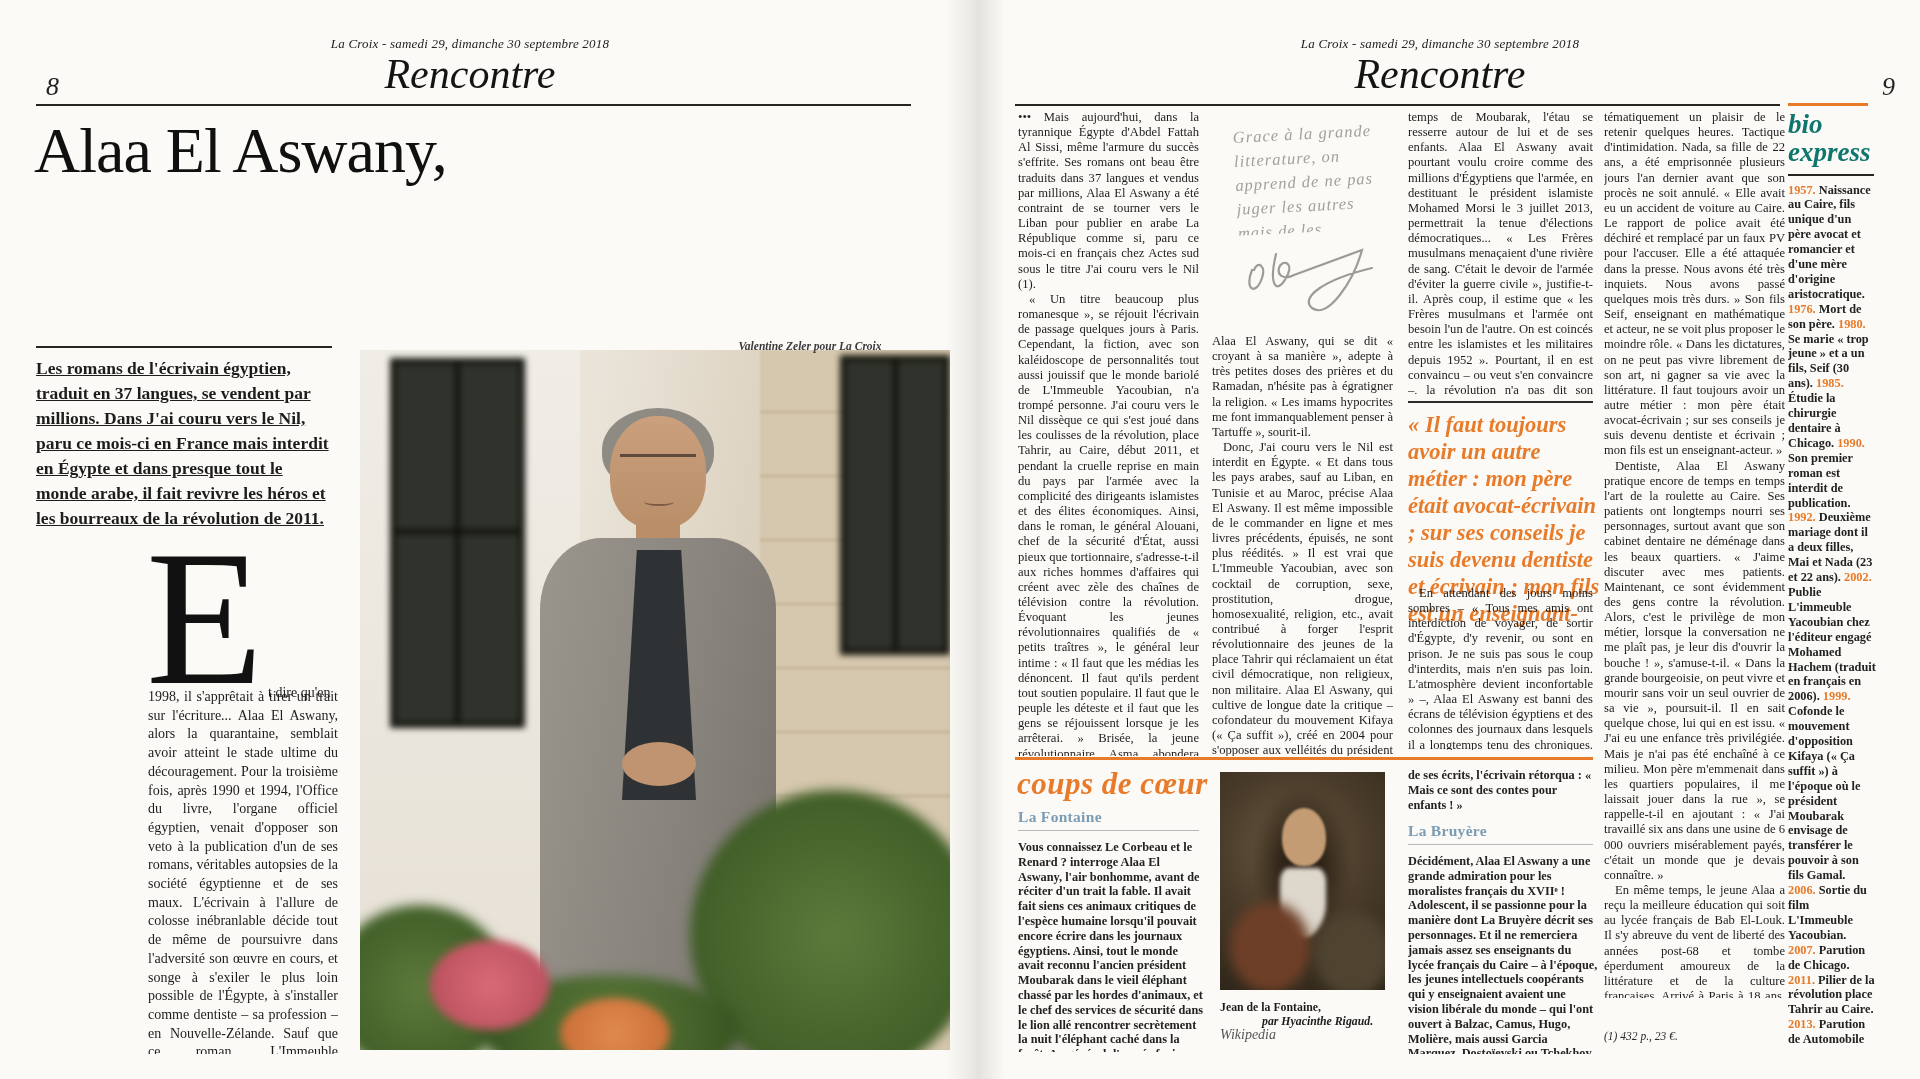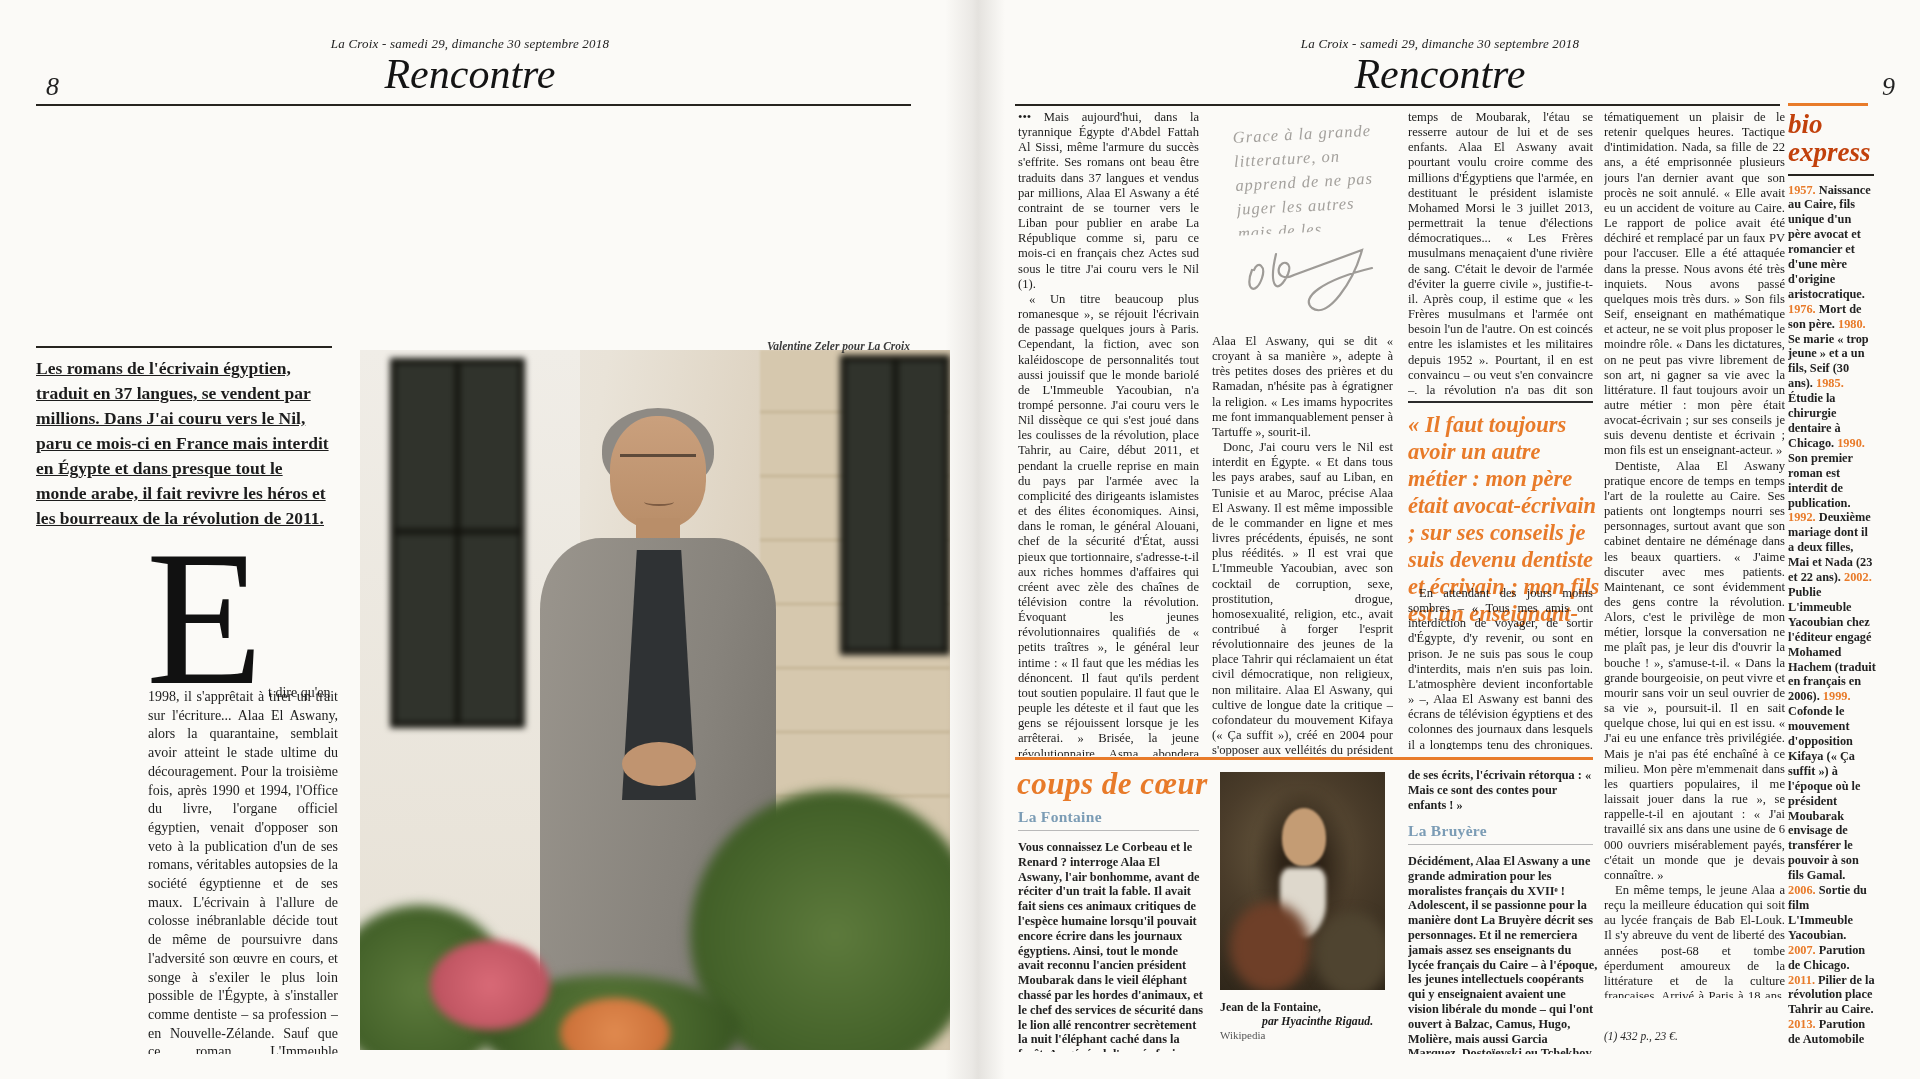"Alaa El Aswany," div { html: none -> <div>Alaa El Aswany,</div> }
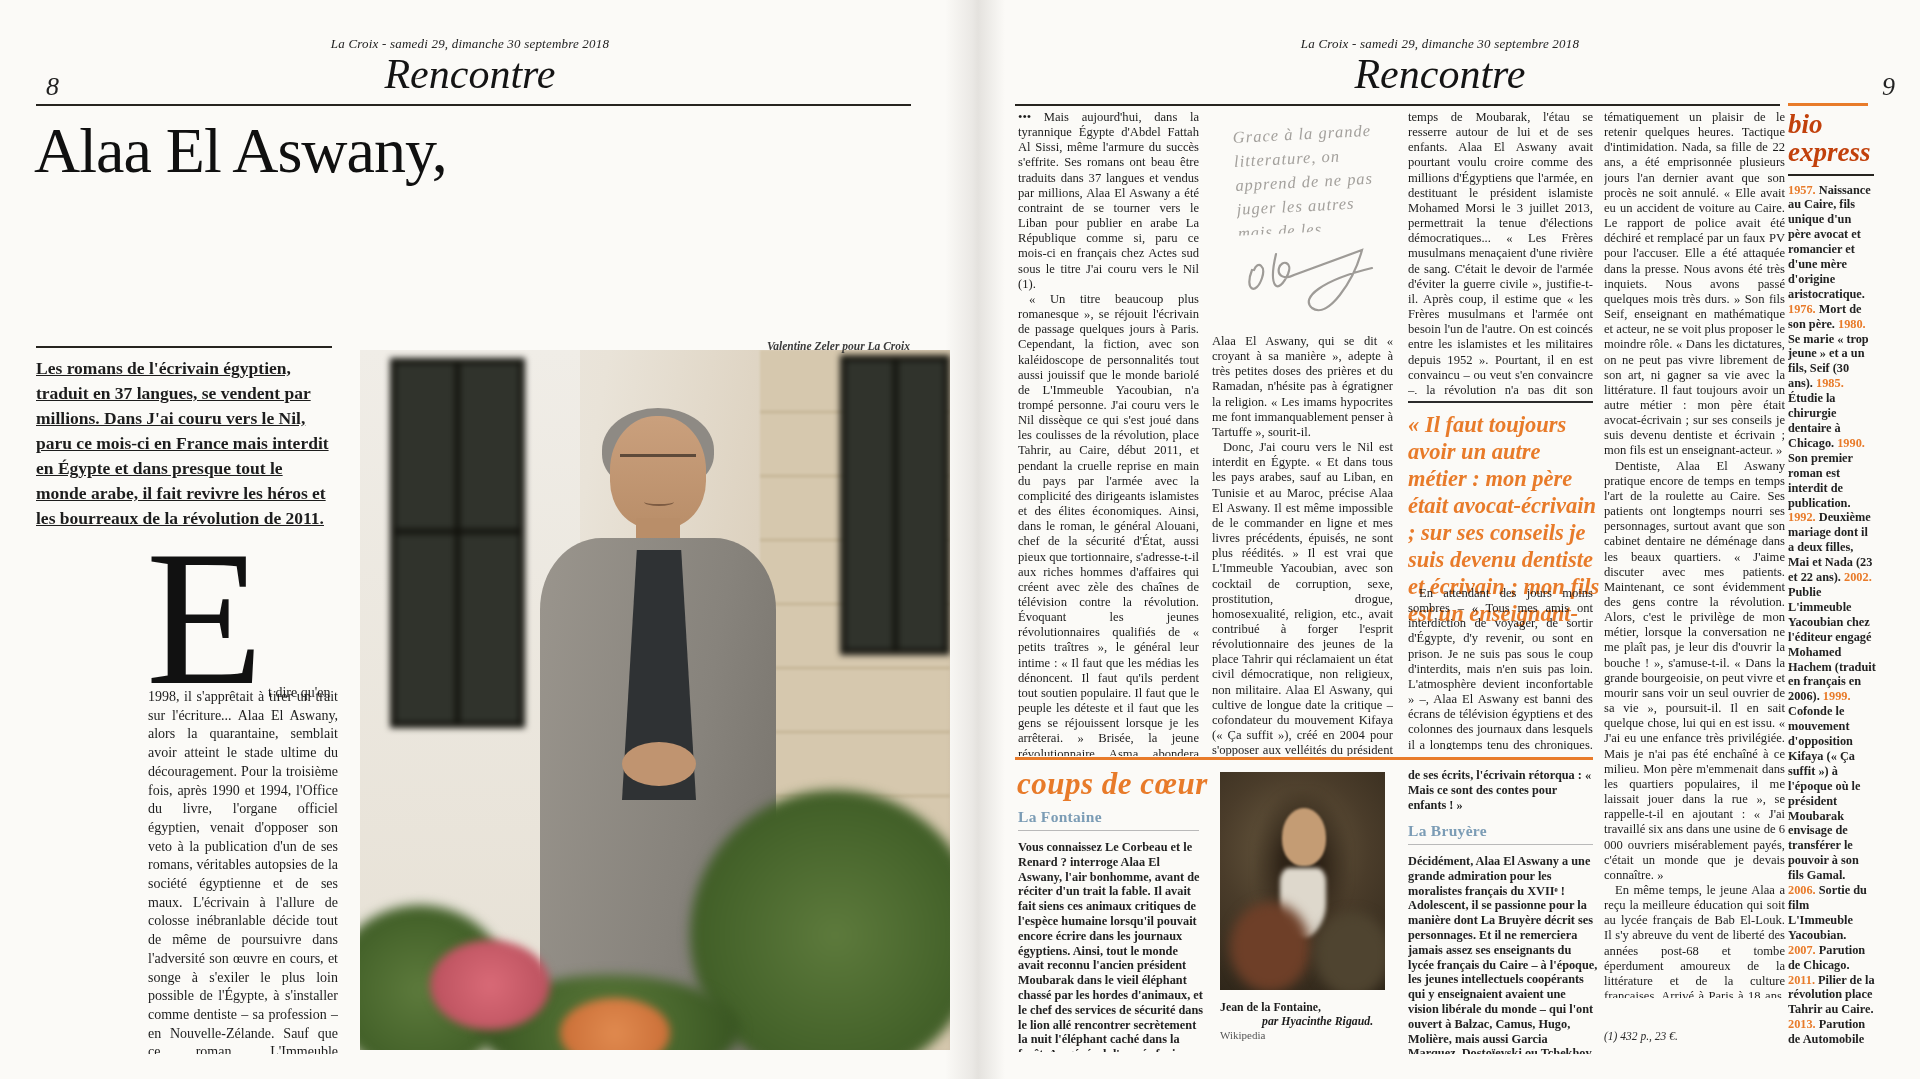"bio" .bio-title { color: #c2410c -> #0f766e }
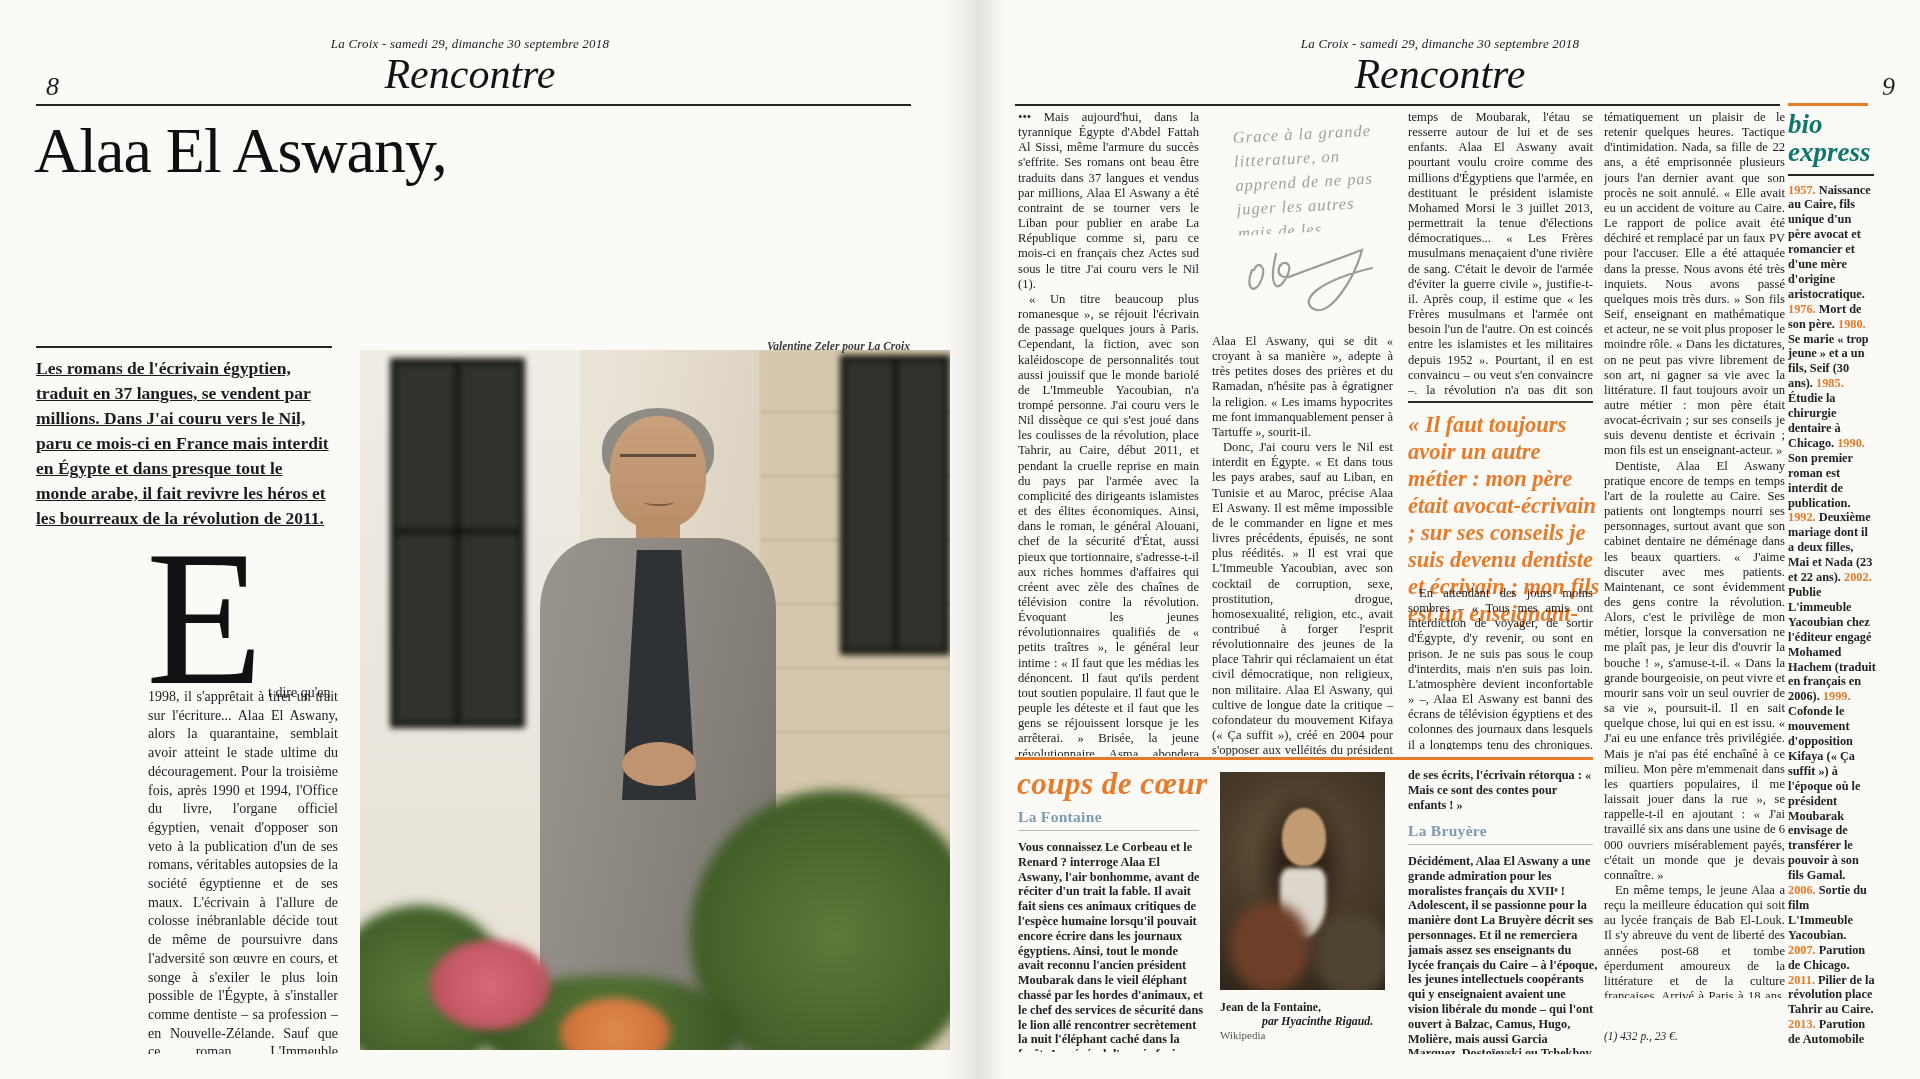"Valentine Zeler pour La Croix" div.abs { text-align: none -> center }
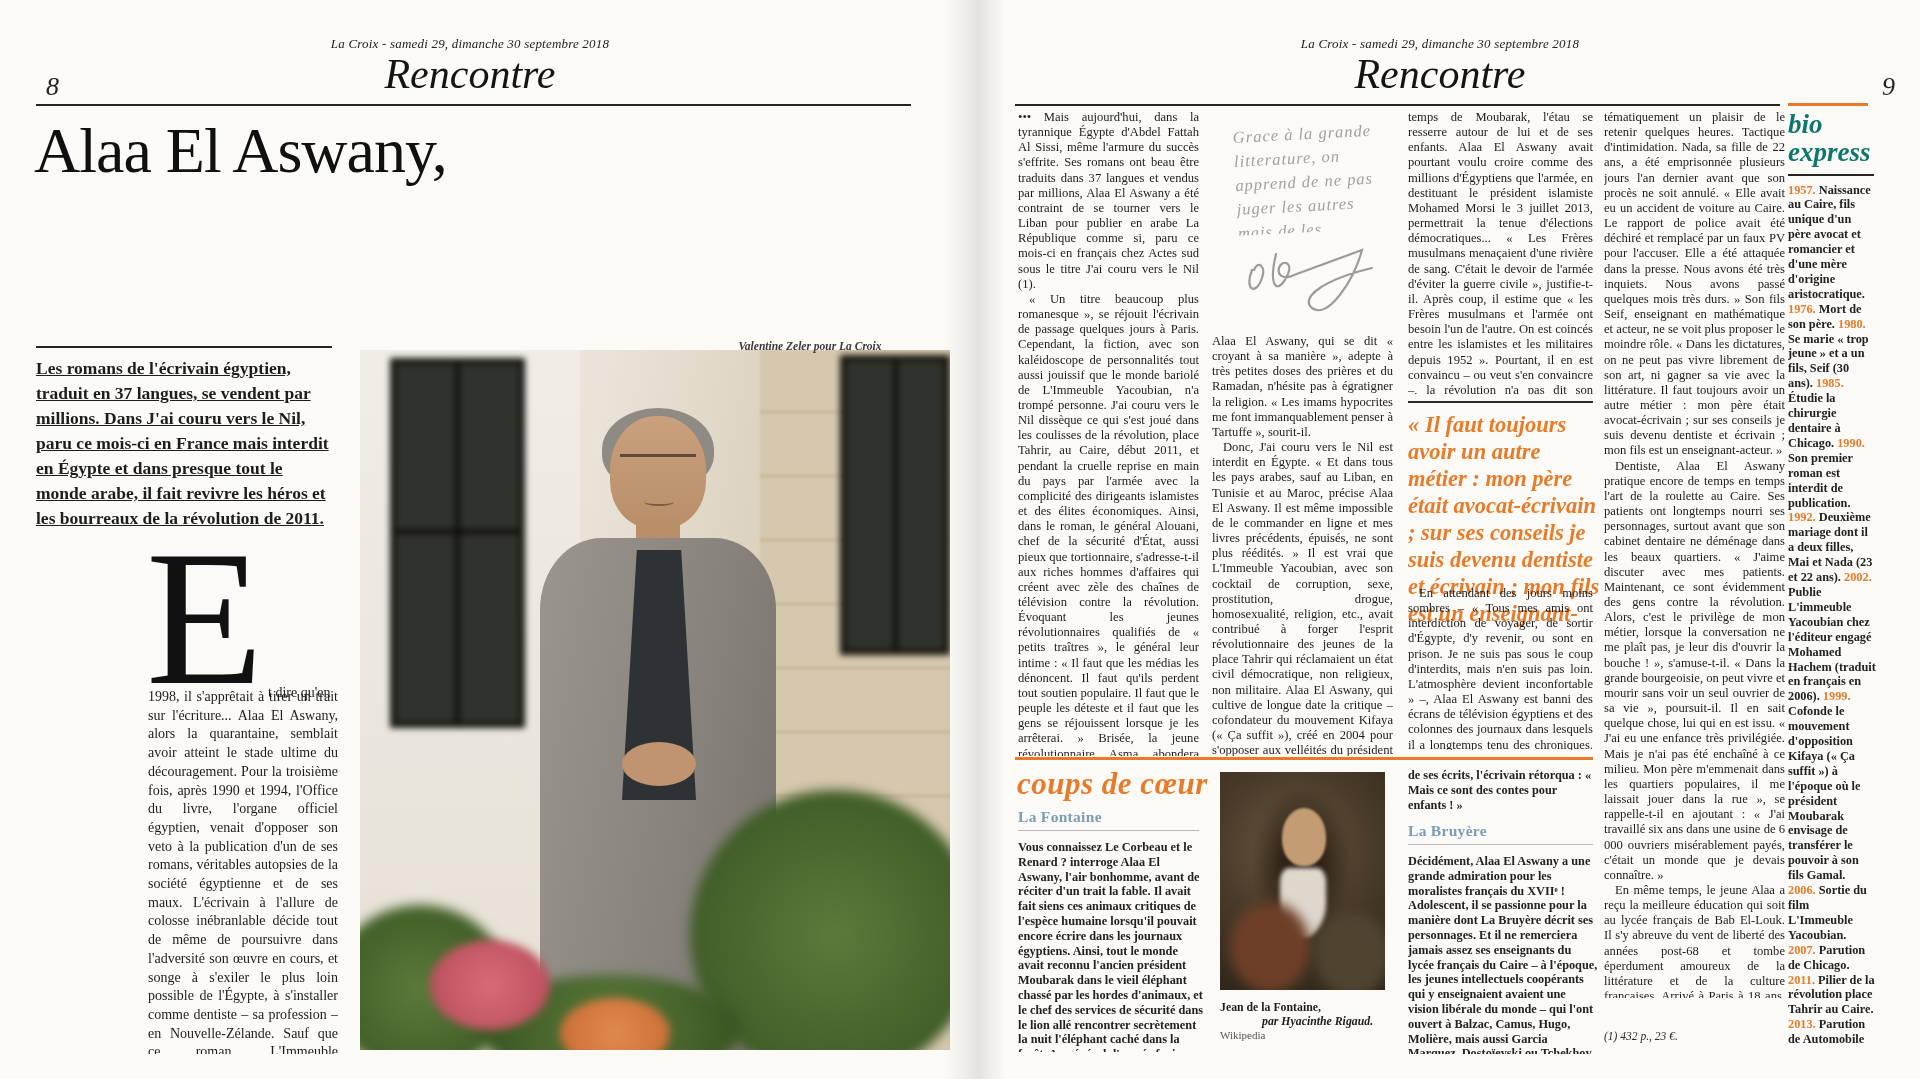"Wikipedia" .caption .src { font-size: 11px -> 14px; font-style: none -> italic }
